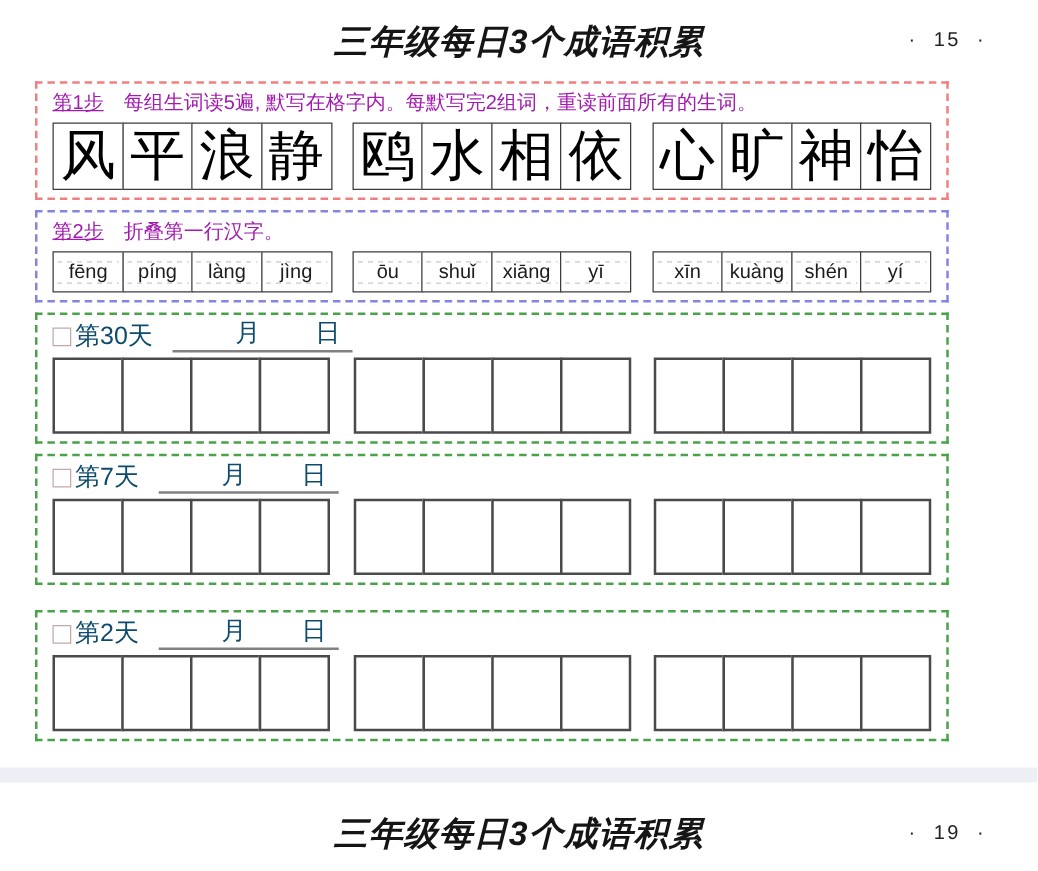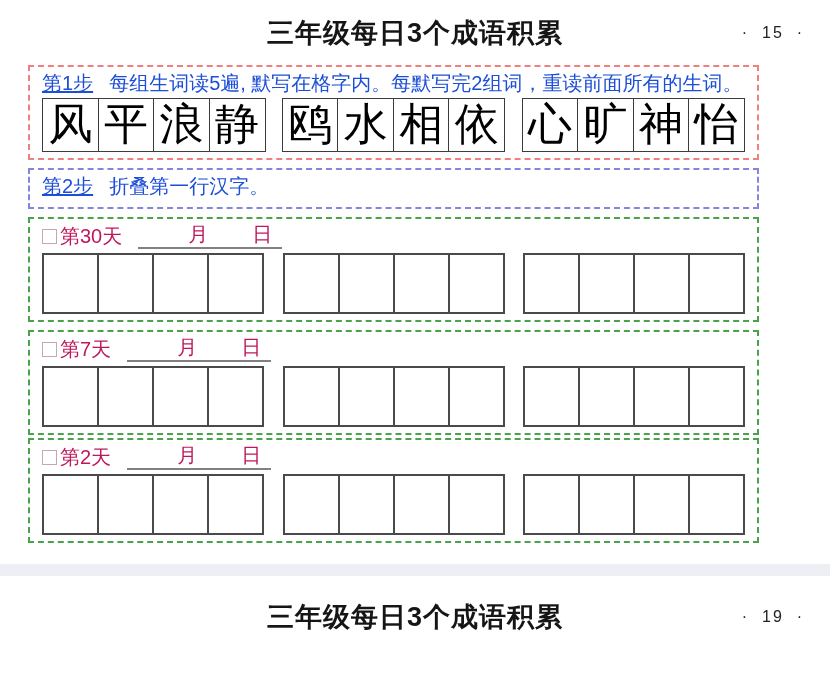"三年级每日3个成语积累" .page-title { font-style: none -> italic }
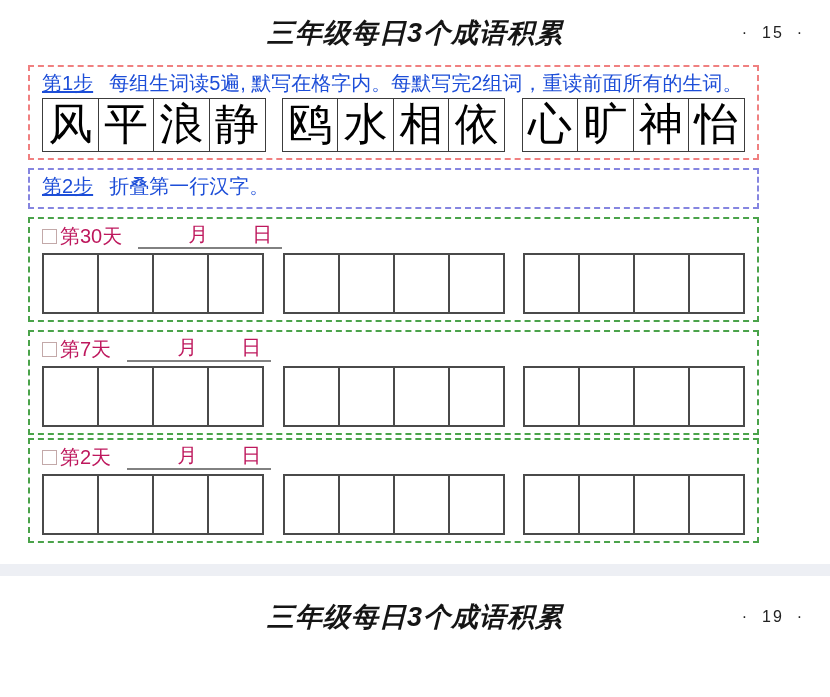"· 15 ·" .page-num { right: 26px -> 41px }
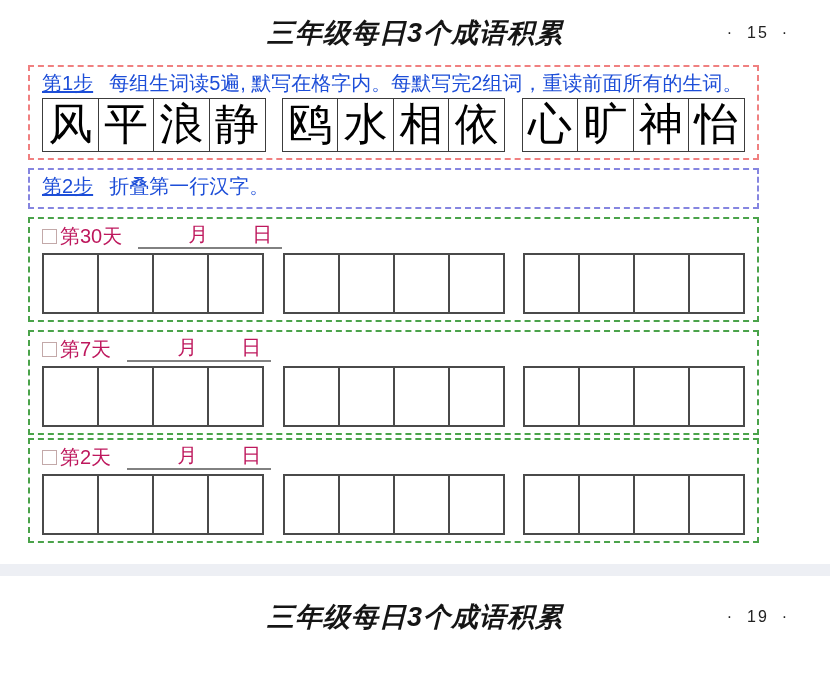"第1步 每组生词读5遍, 默写在格字内。每默写完2组词，重读前面所有的生词。" .step-line { color: #1d4ed8 -> #a21caf; font-size: 20px -> 16px }
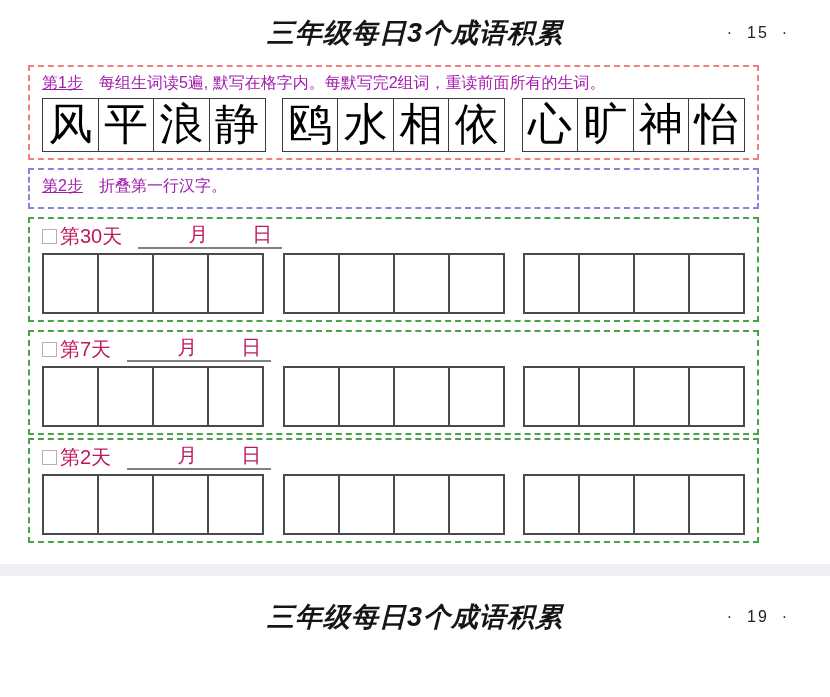"fēng" div.cells-row { html: none -> <div> <div> <div>fēng</div> <div>píng</div> <div>làng</div> <div>jìng</div> </div> <div> <div>ōu</div> <div>shuǐ</div> <div>xiāng</div> <div>yī</div> </div> <div> <div>xīn</div> <div>kuàng</div> <div>shén</div> <div>yí</div> </div> </div> }
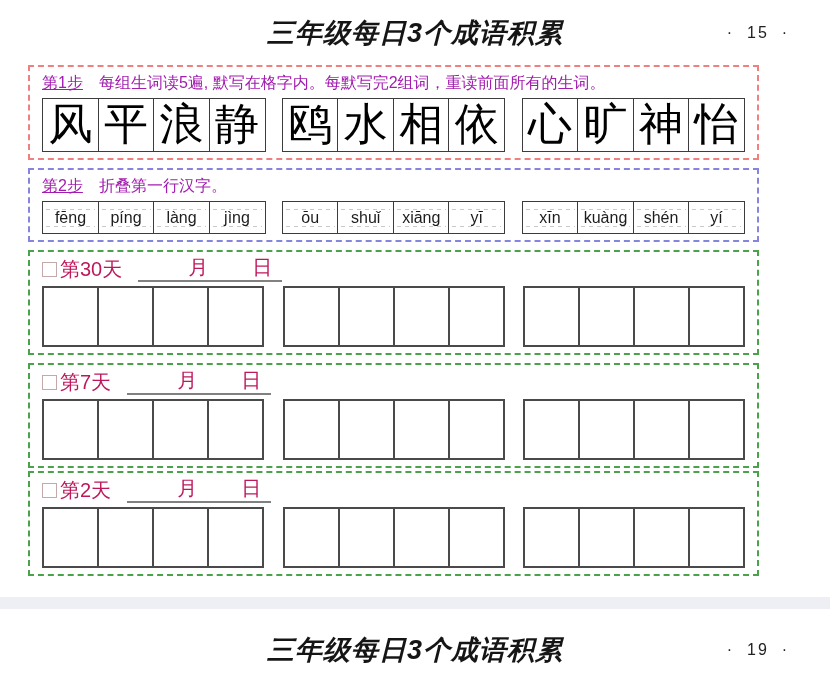"第30天" .day-line { color: #be185d -> #0c4a6e }
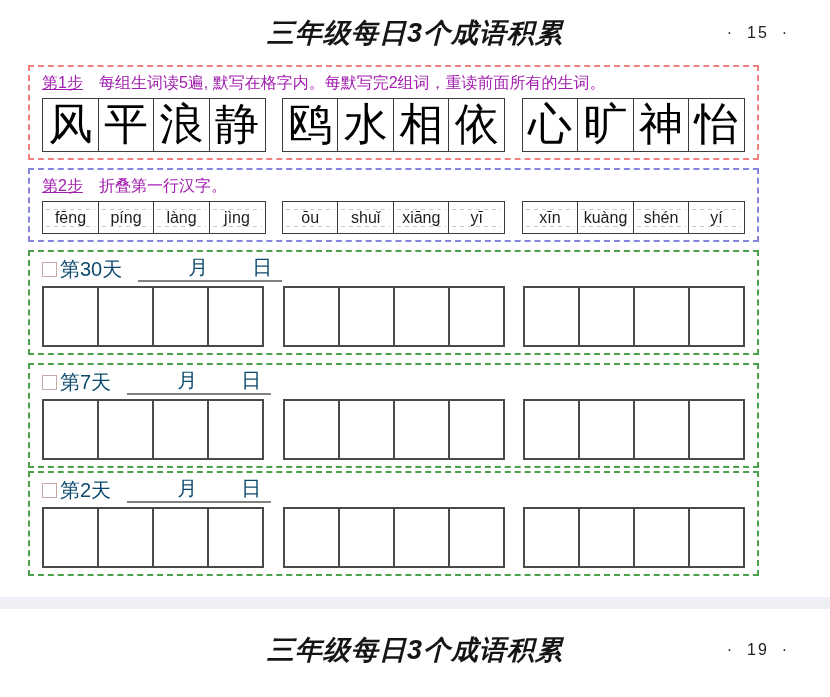"第2天" .s3 ~ .s3 { margin-top: 3px -> 20px }
